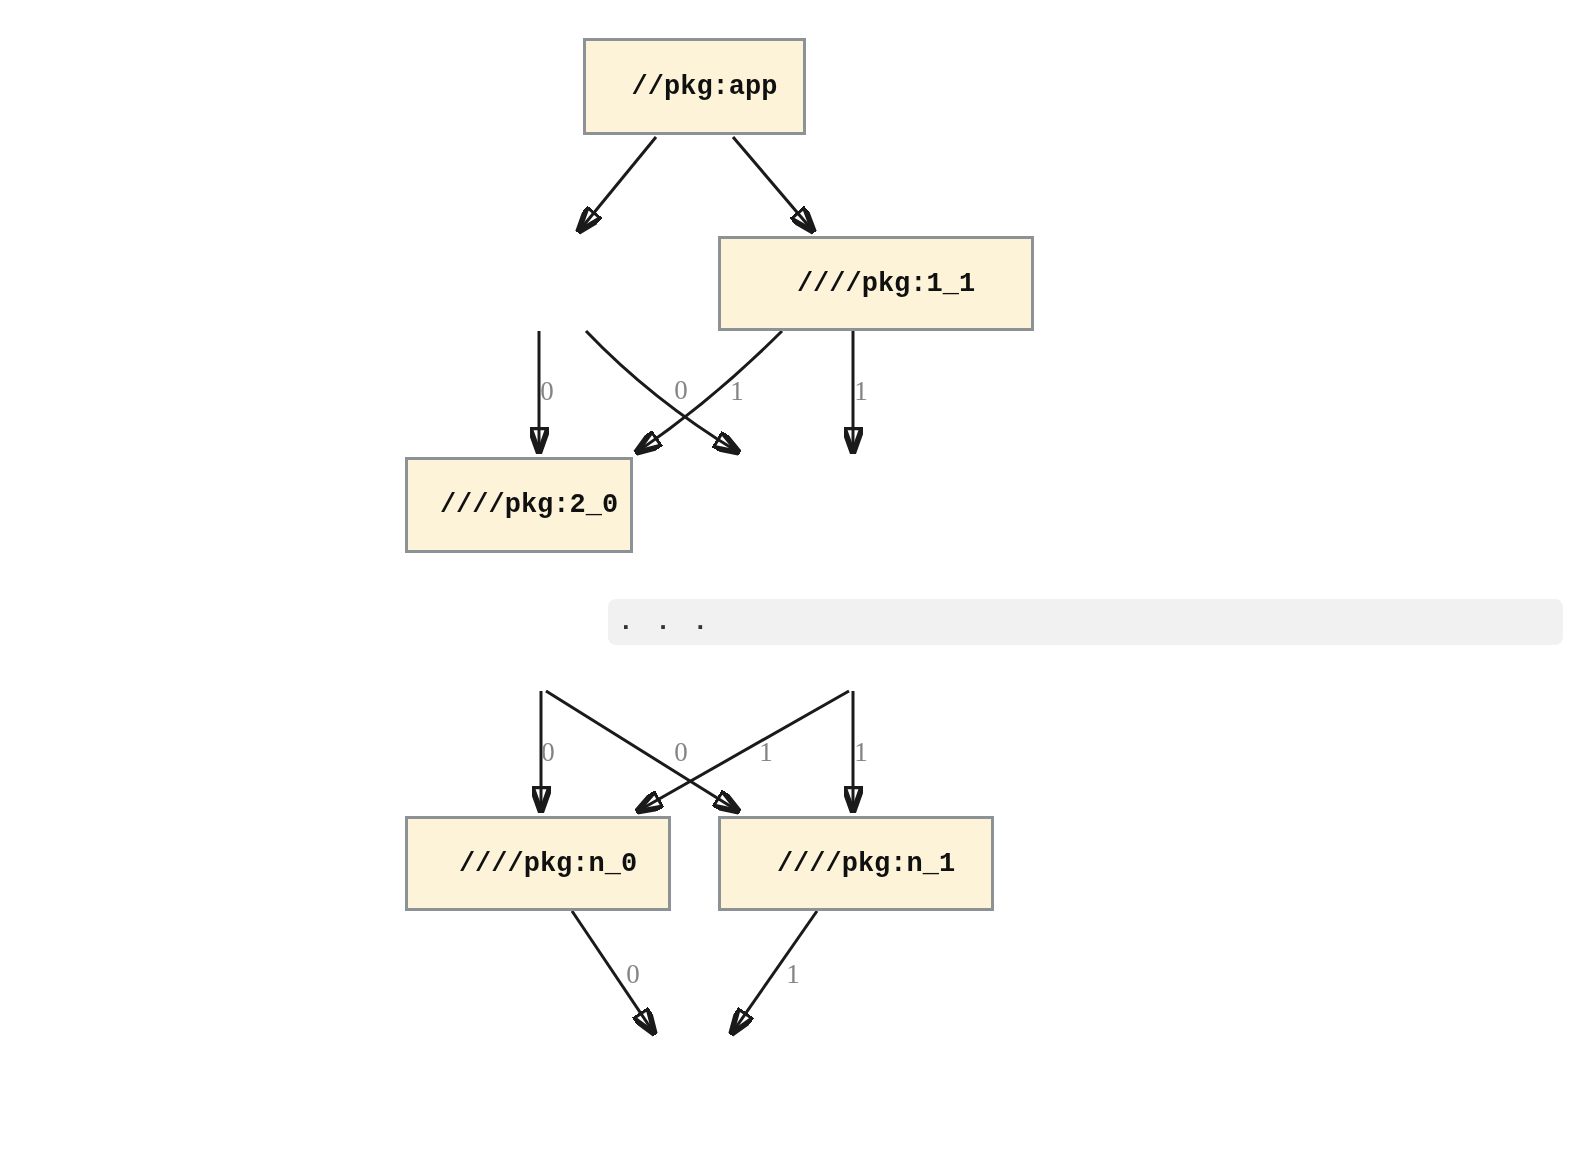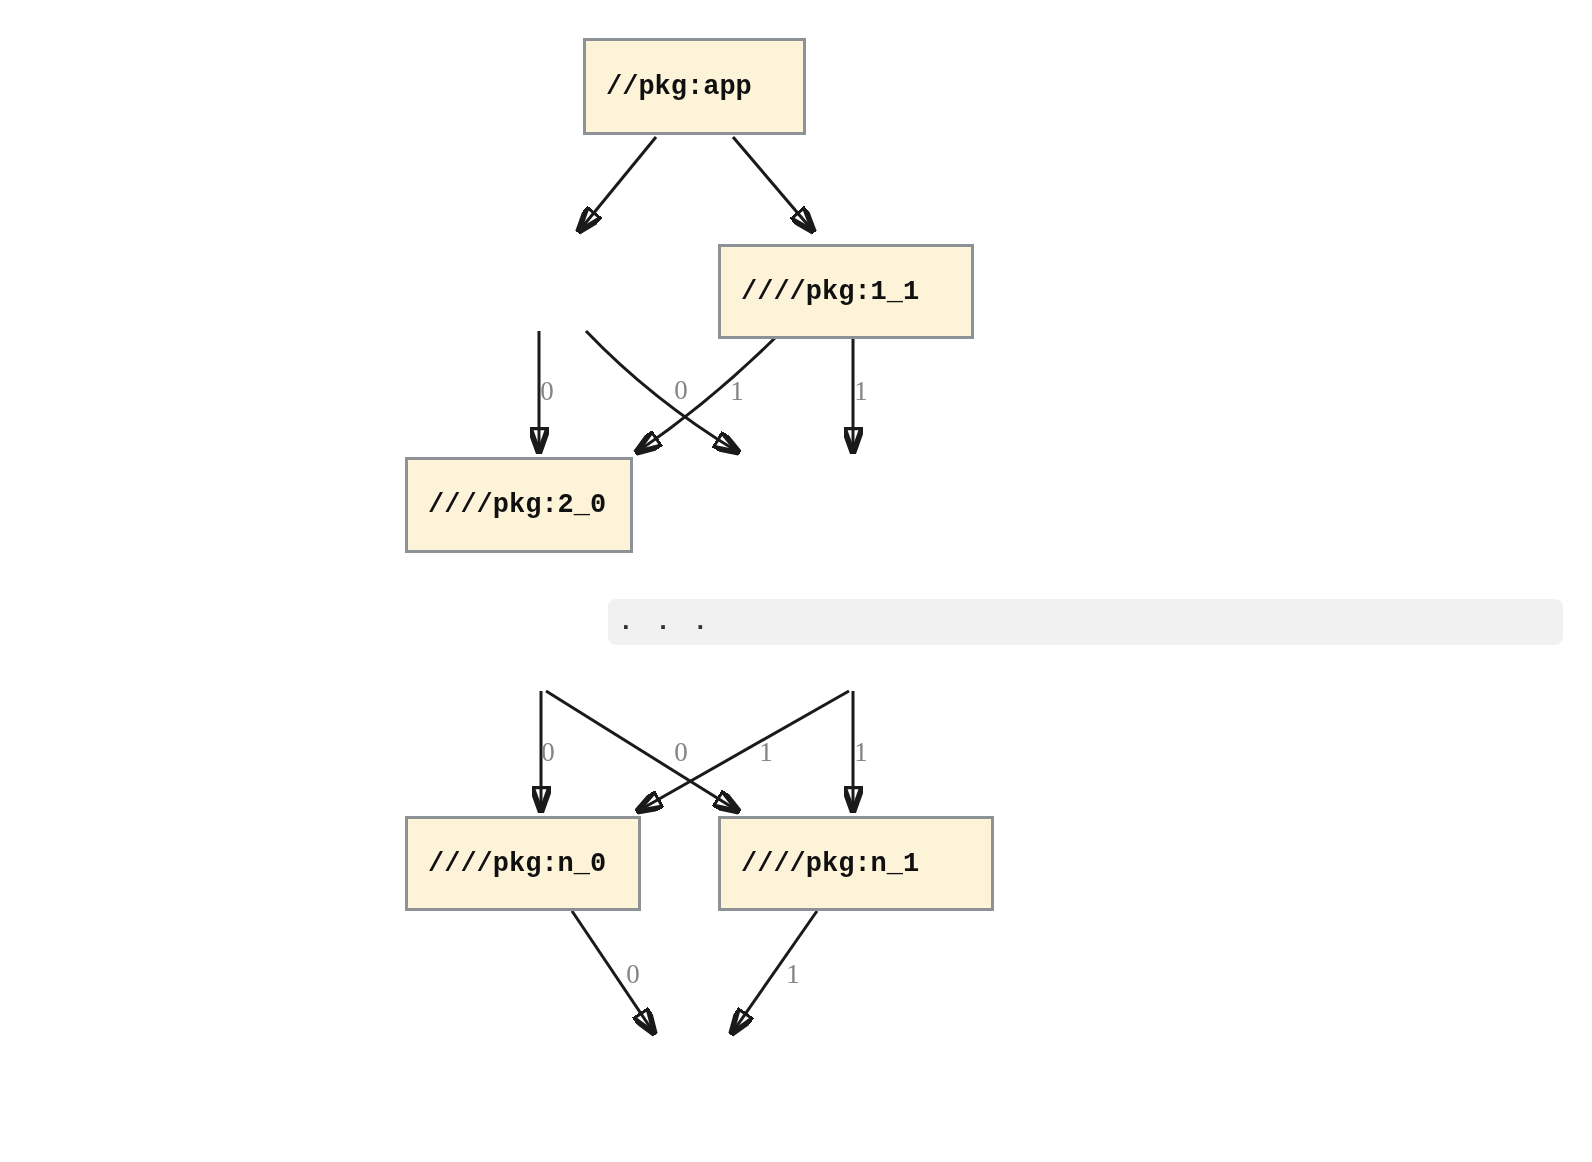"//pkg:app" .node { justify-content: none -> center }
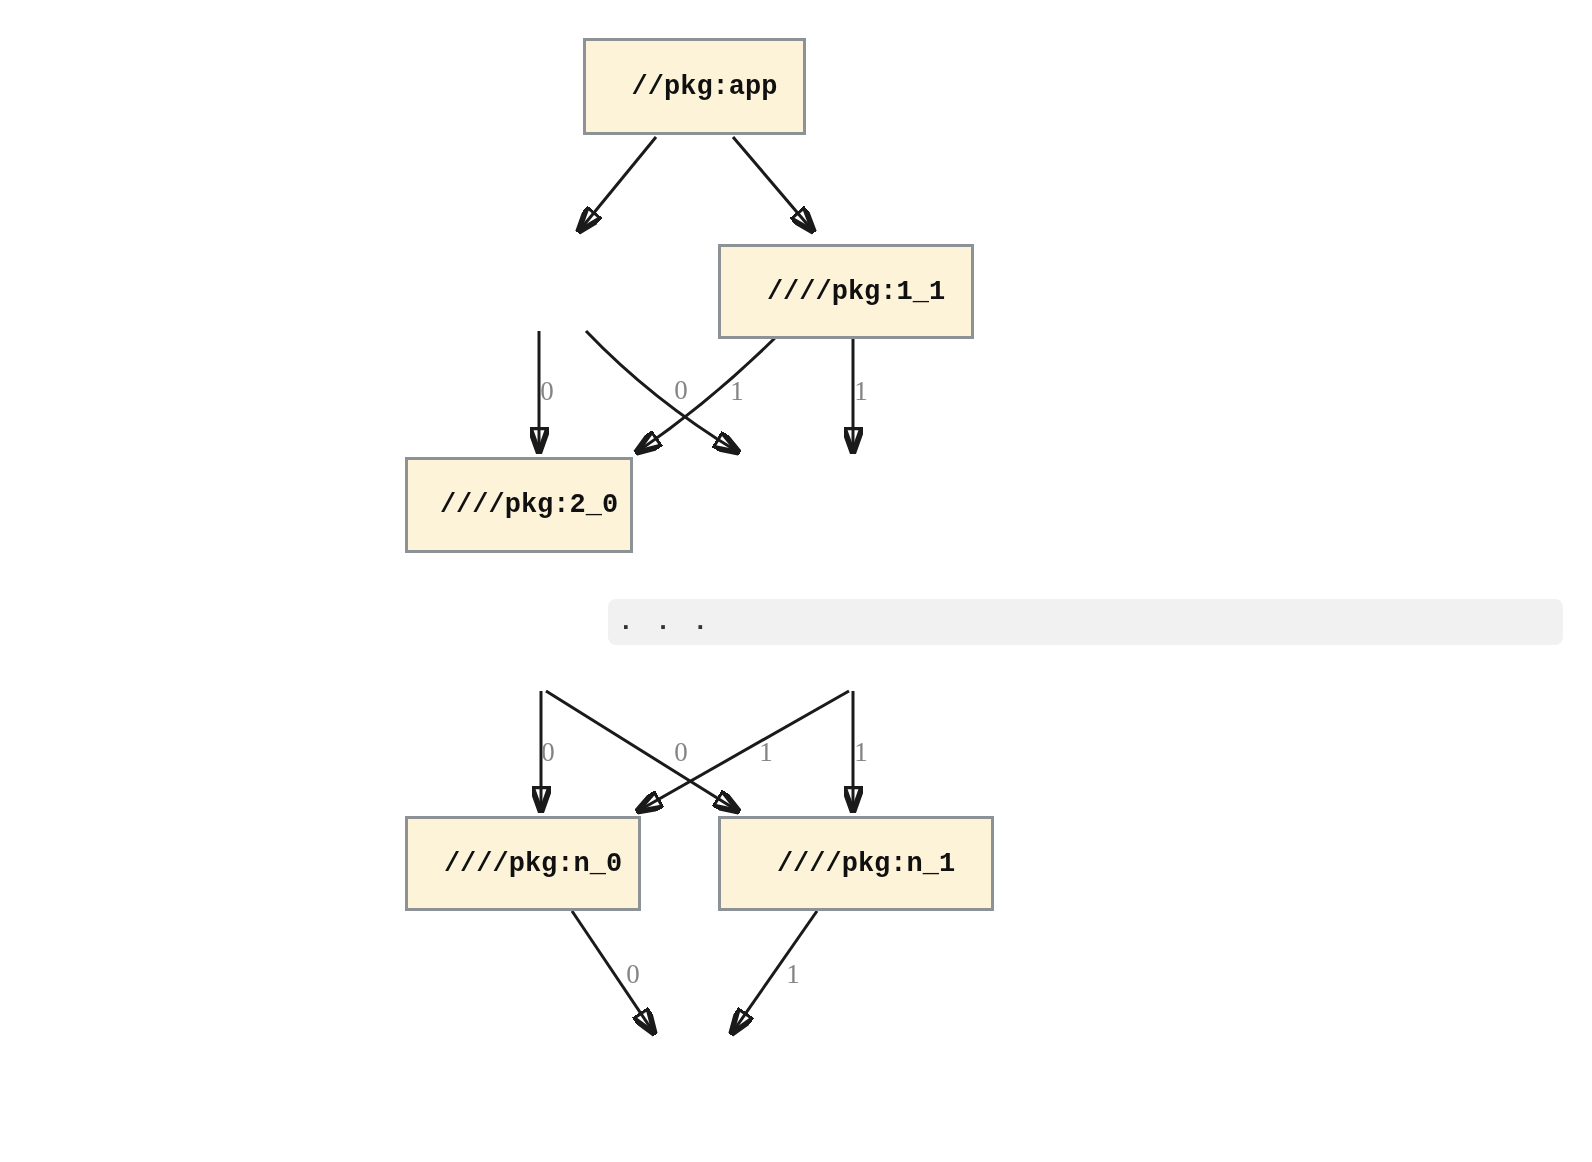"////pkg:1_1" div.node { top: 244px -> 236px; width: 256px -> 316px }
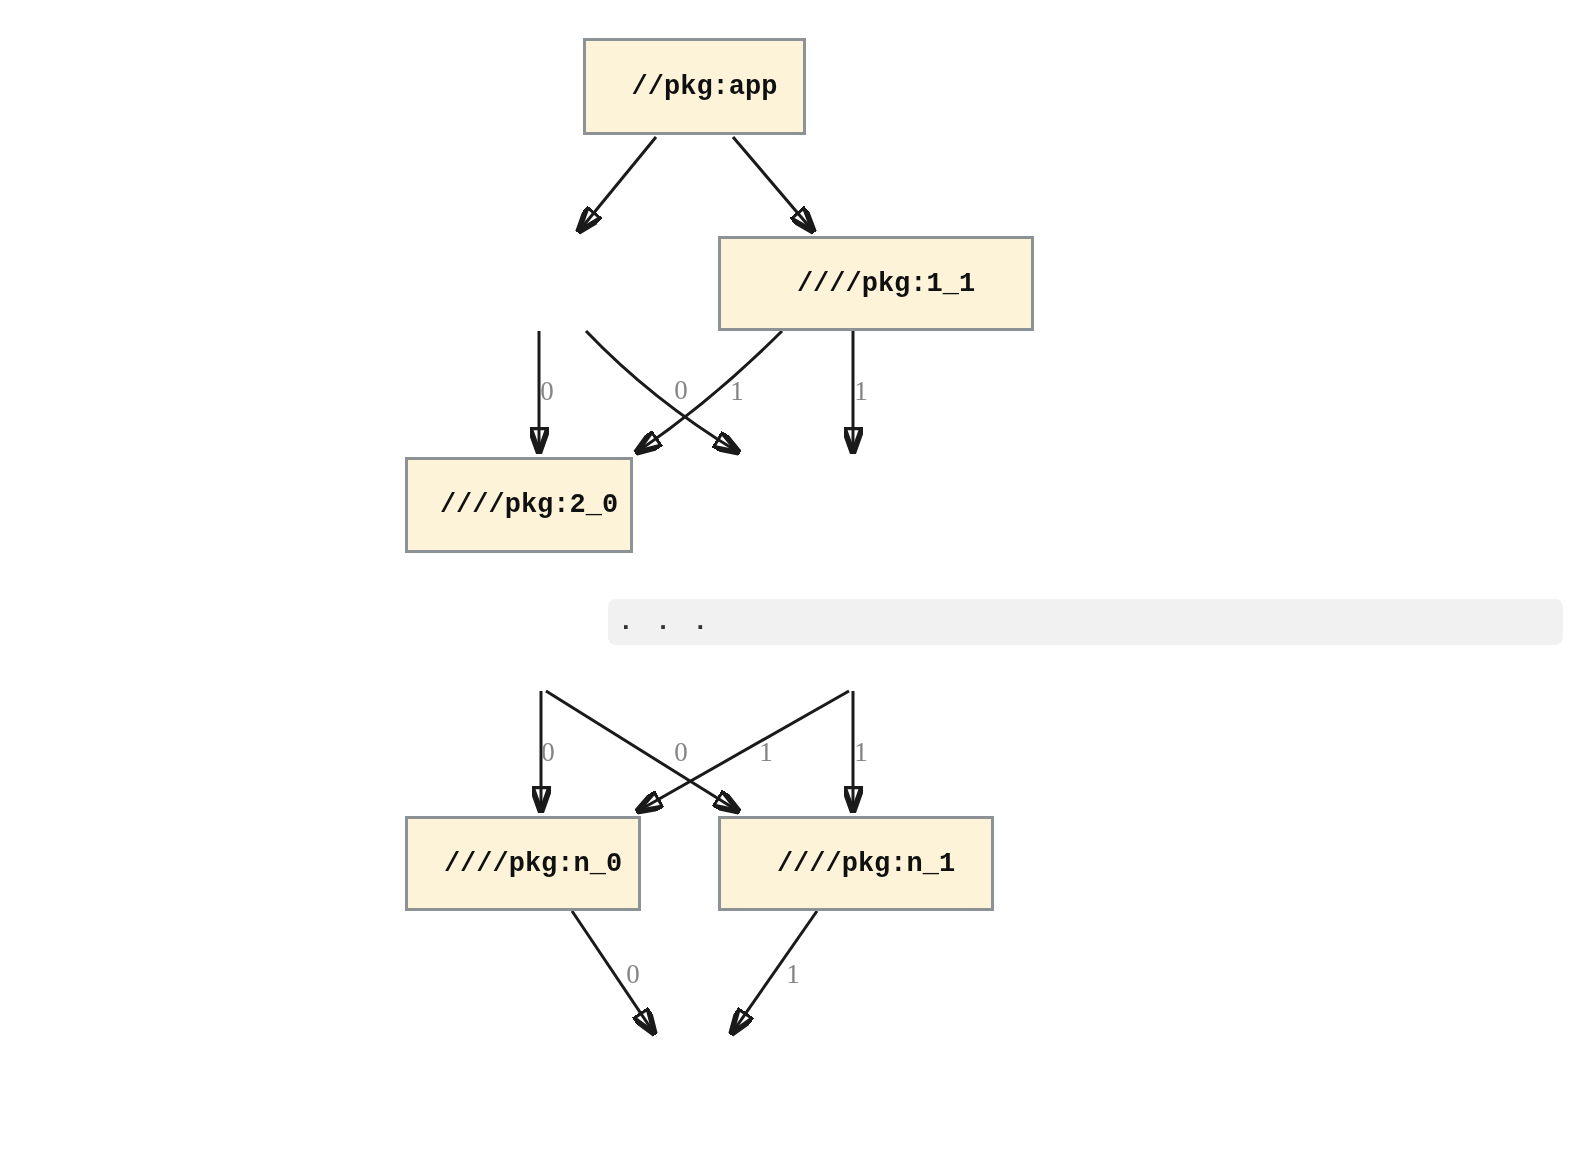"////pkg:n_0" div.node { width: 236px -> 266px }
